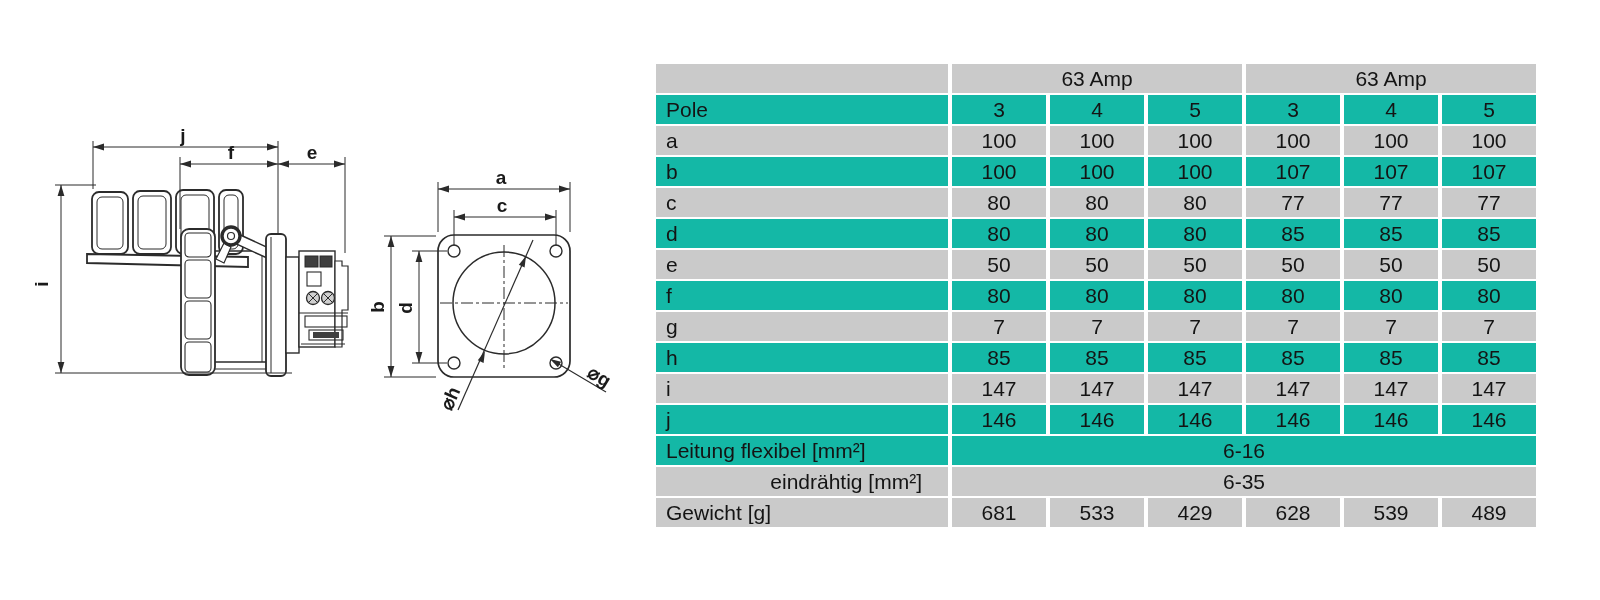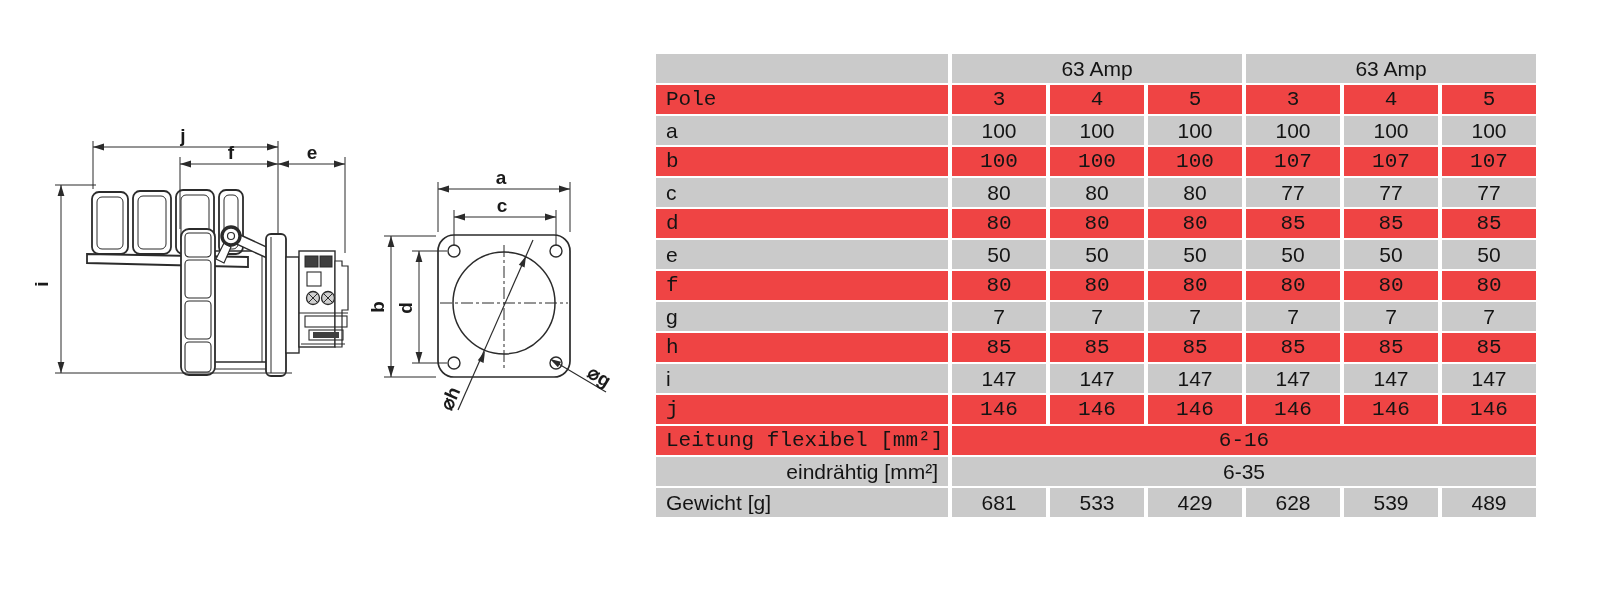"63 Amp" .tablewrap { top: 52px -> 62px }
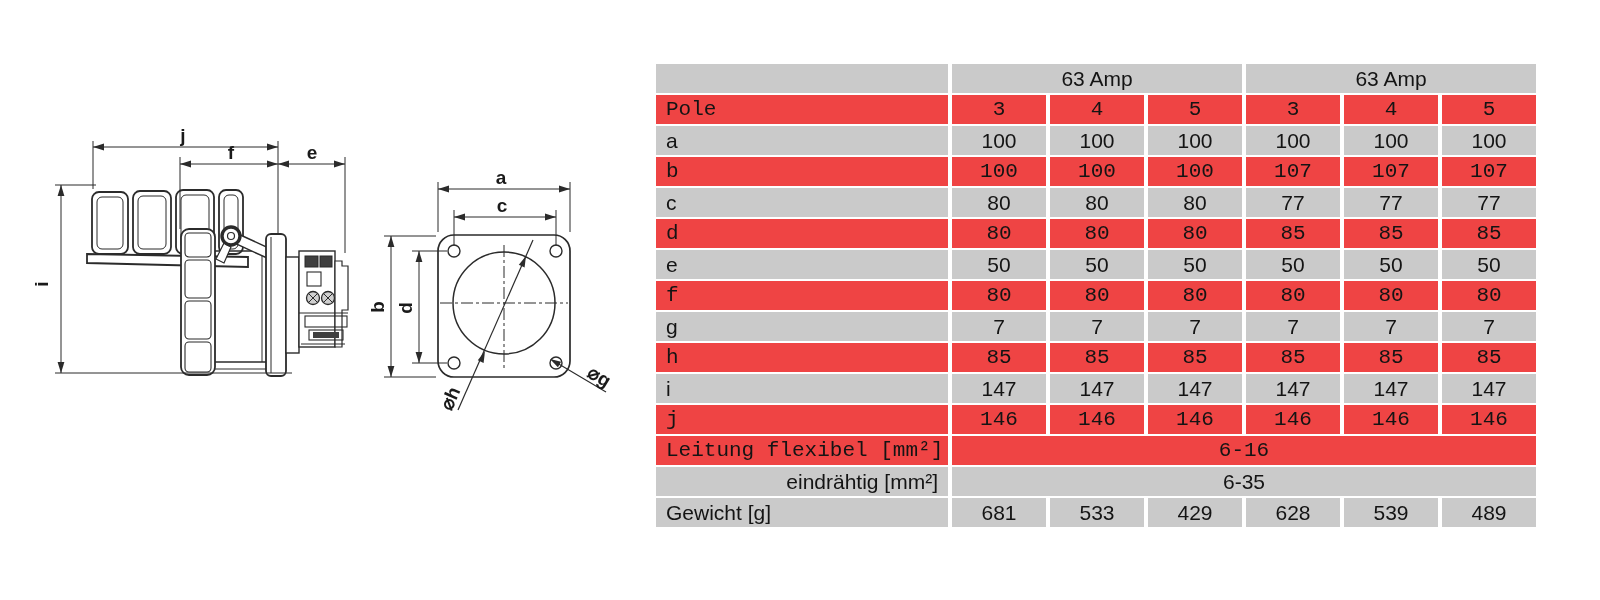"Pole" .light { background: #ef4444 -> #14b8a6; font-family: Liberation Mono, monospace -> none }
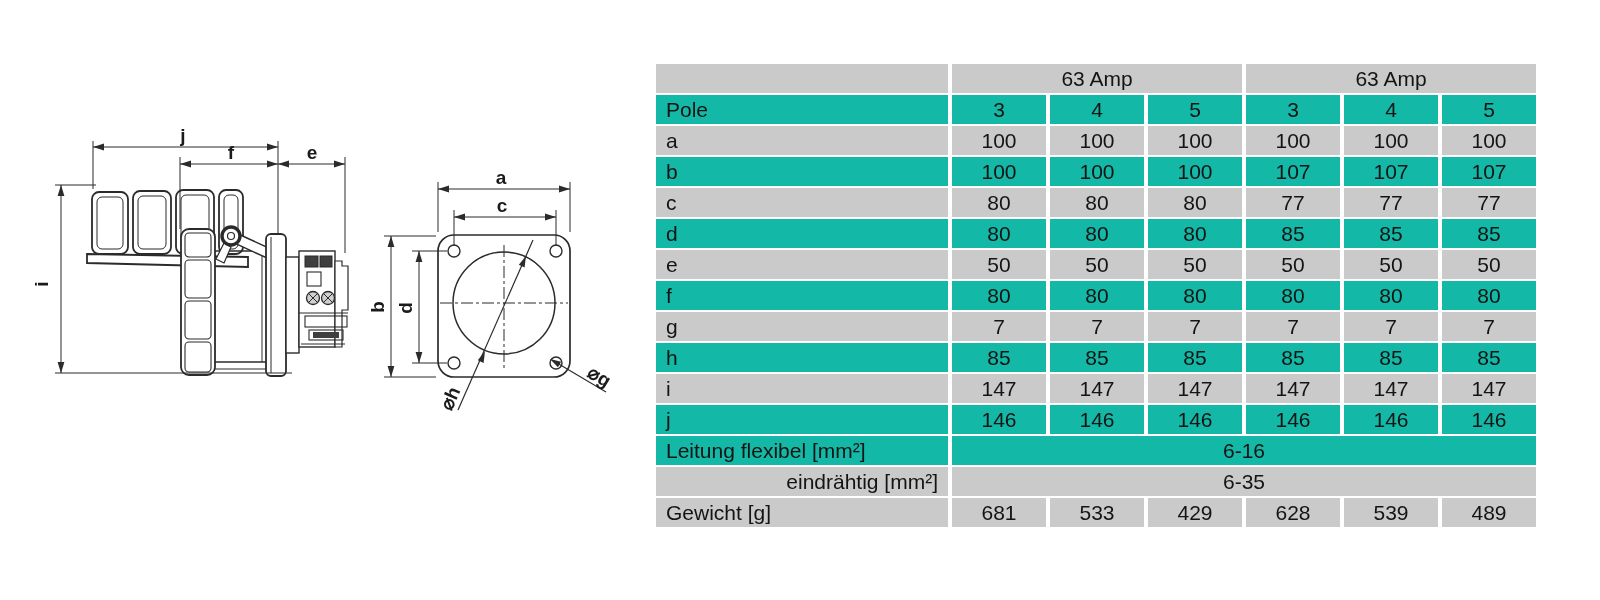"eindrähtig [mm²]" td.lblr { padding-right: 10px -> 26px }
